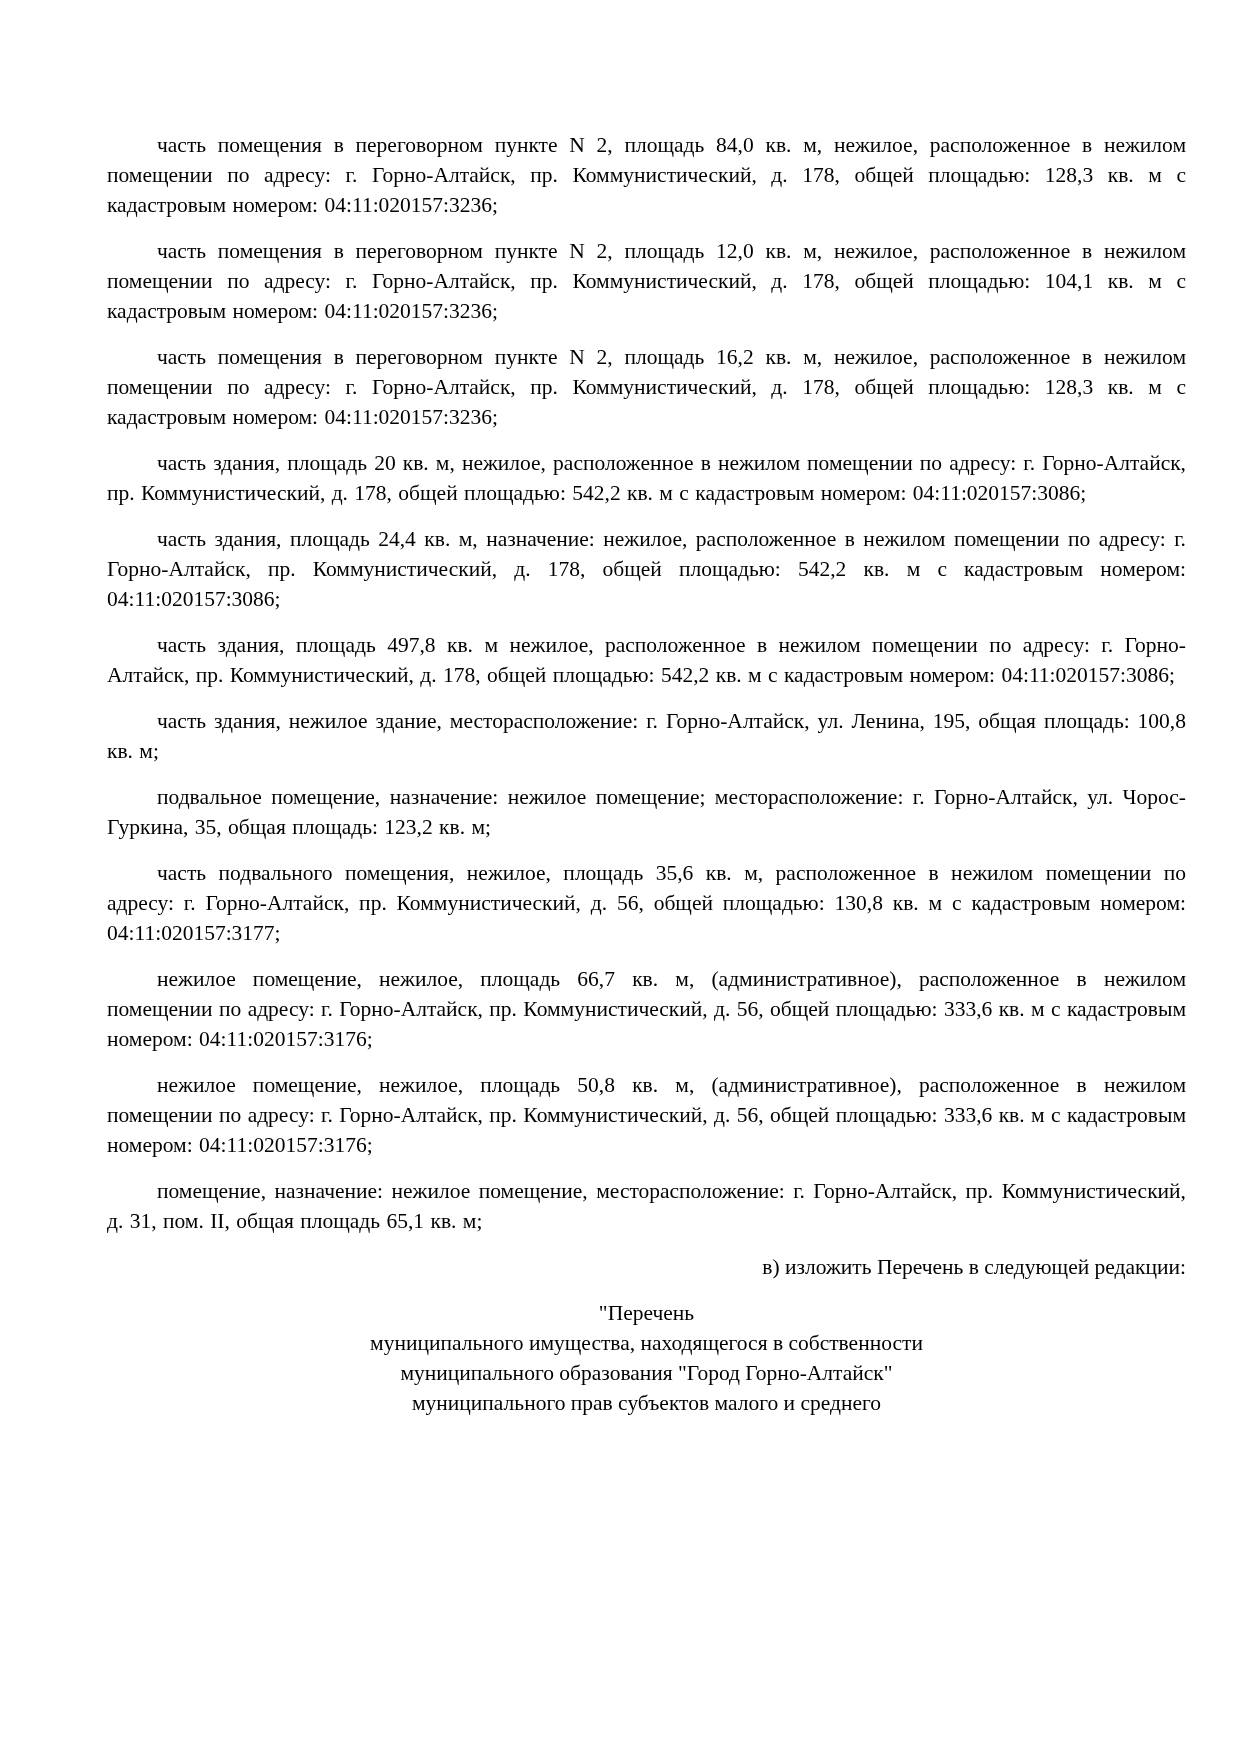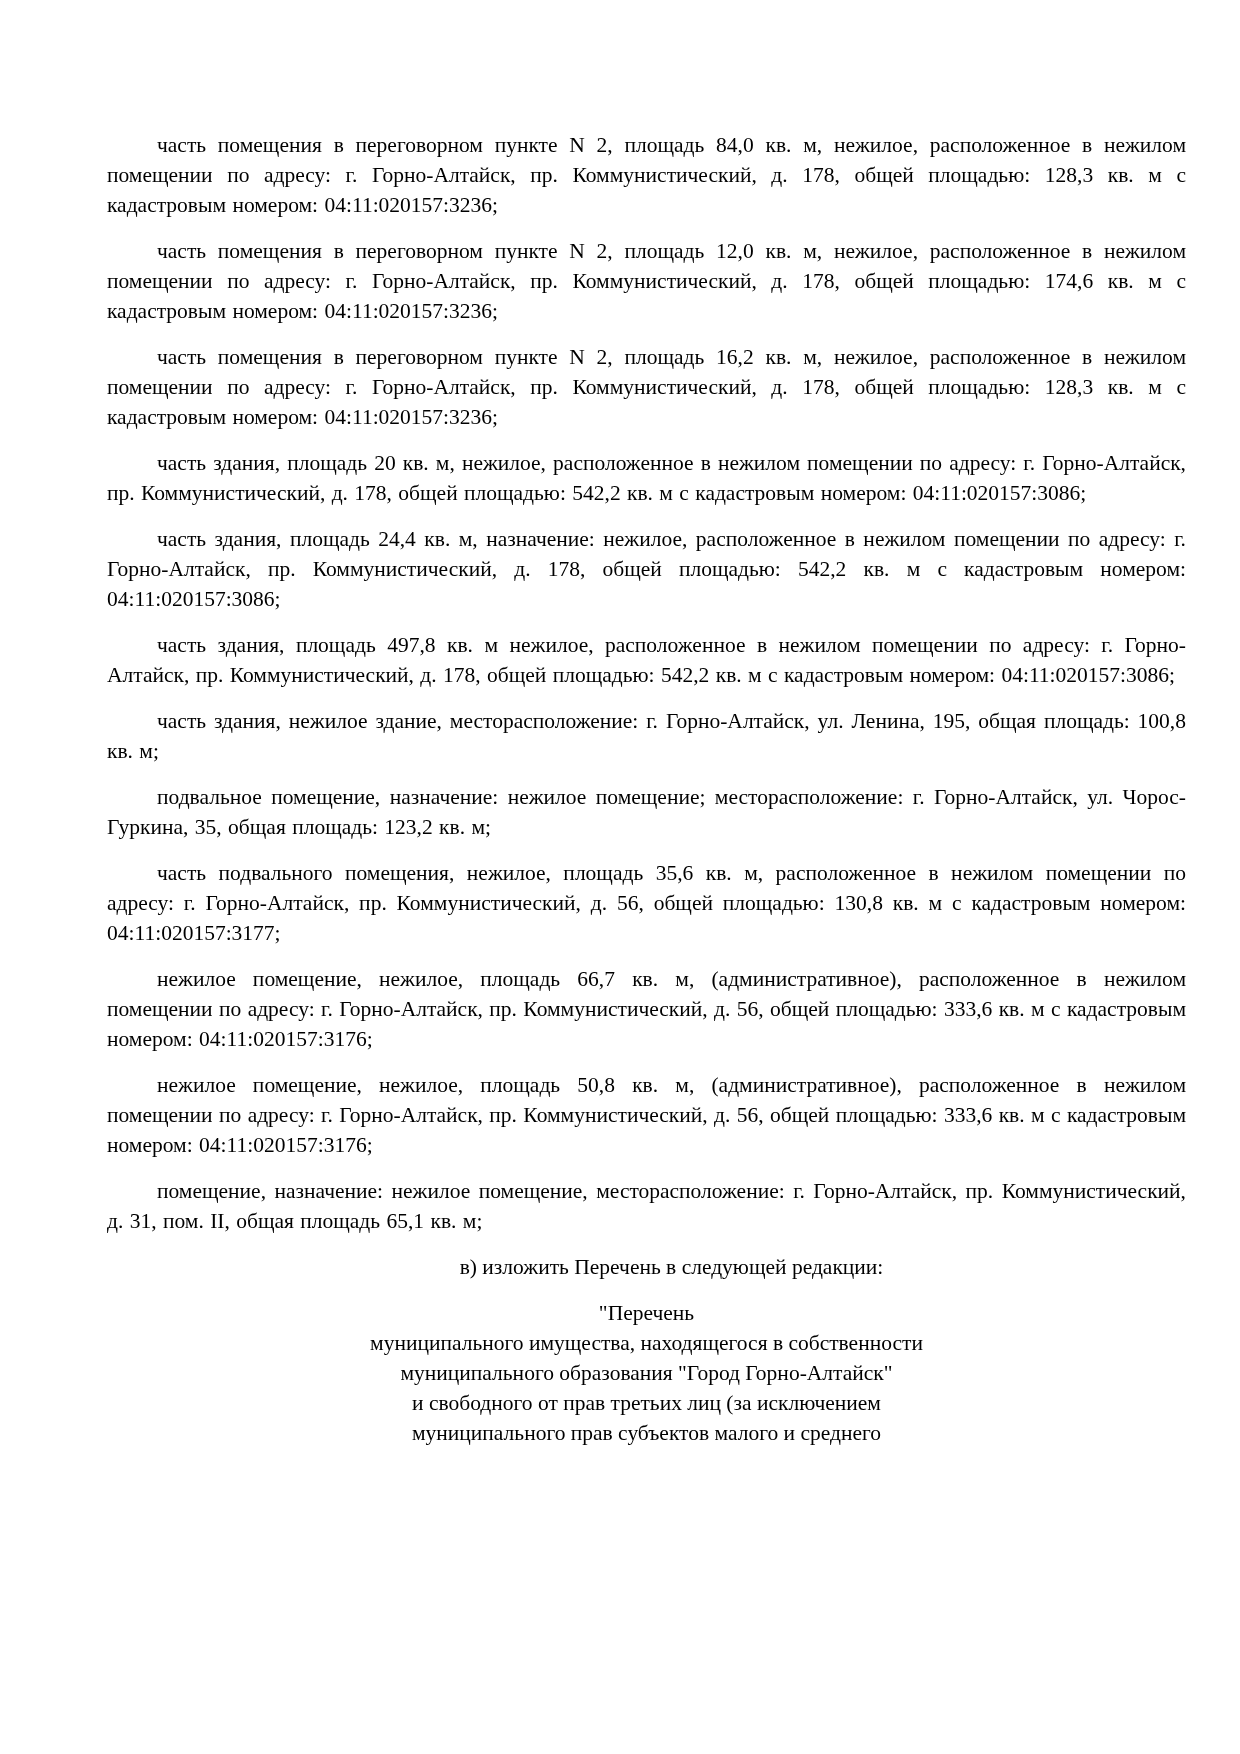"часть помещения в переговорном пункте N 2, площадь 12,0" p.para { text: 174,6 -> 104,1 }
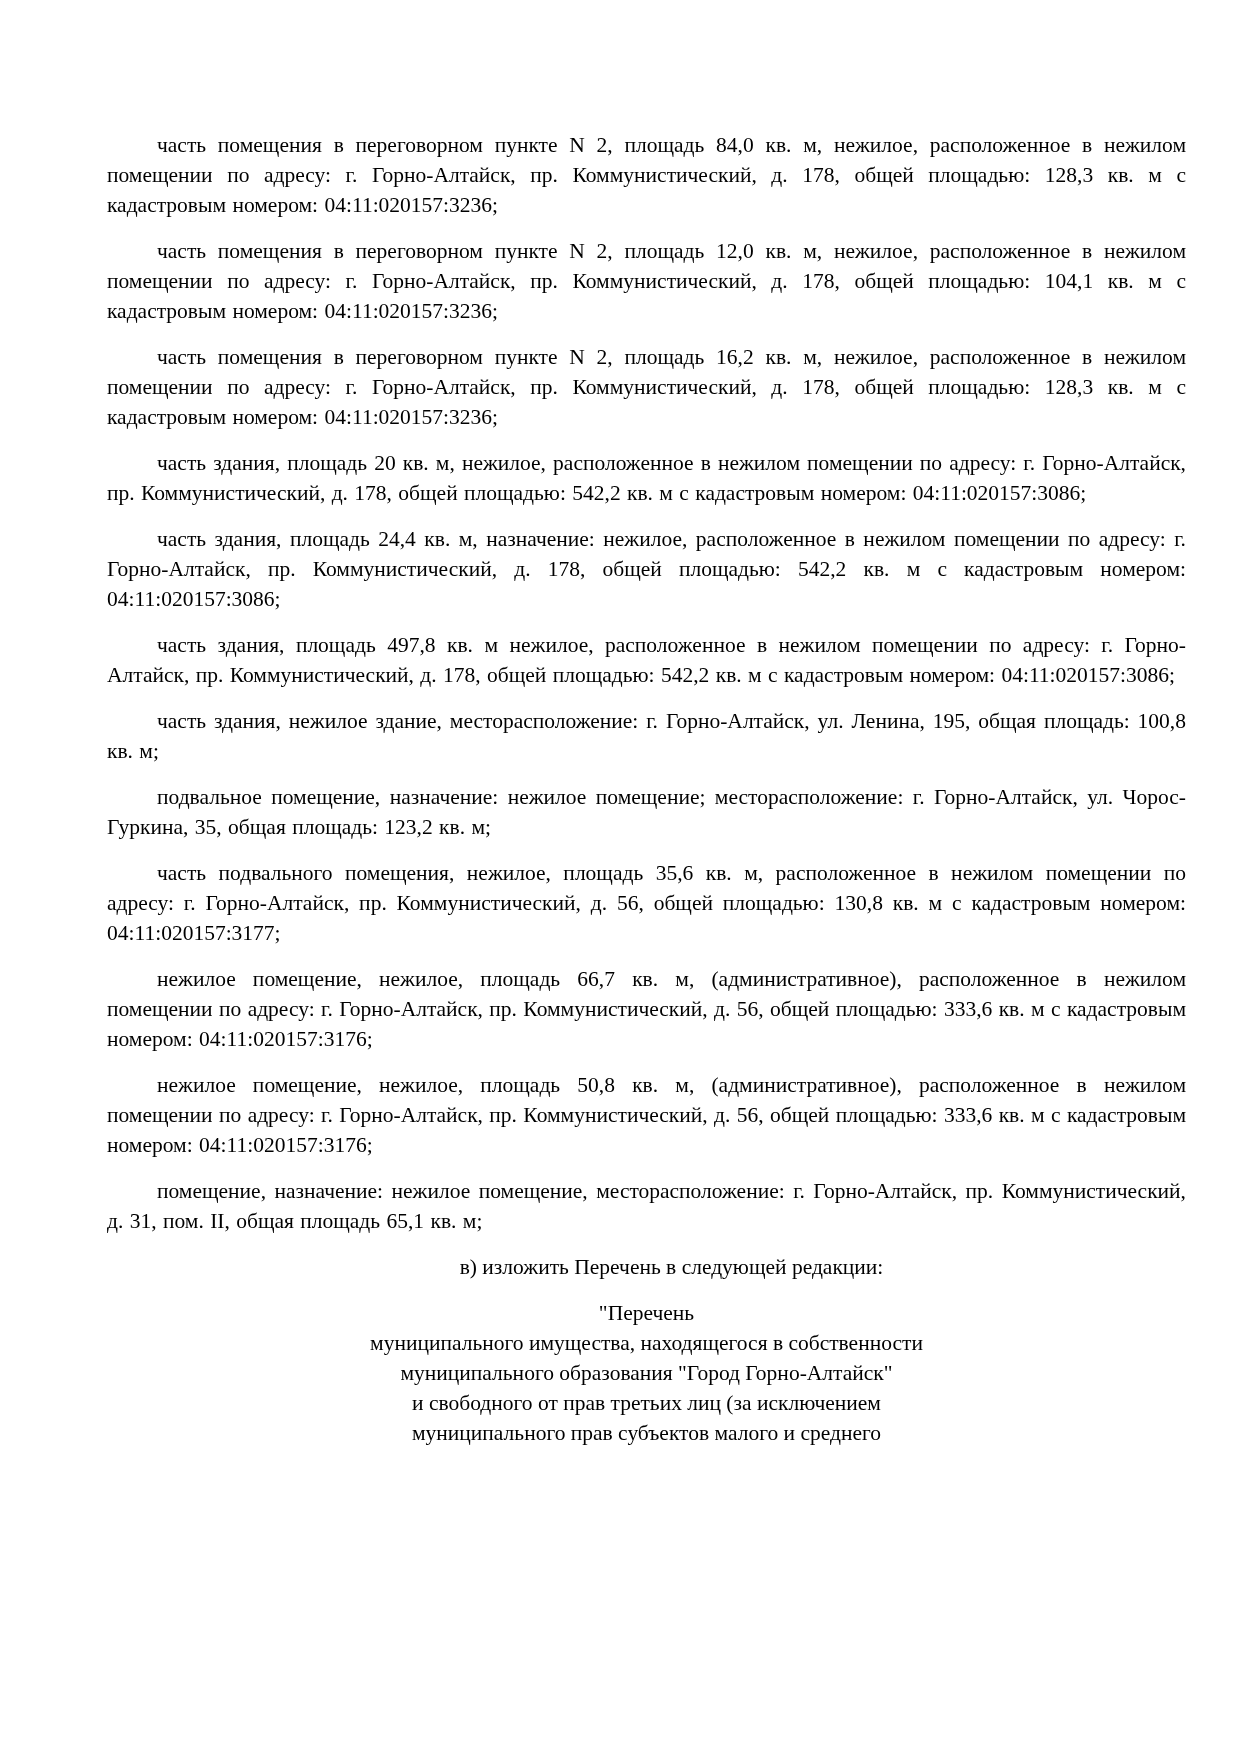"в) изложить Перечень в следующей" .amendment { text-align: center -> right }
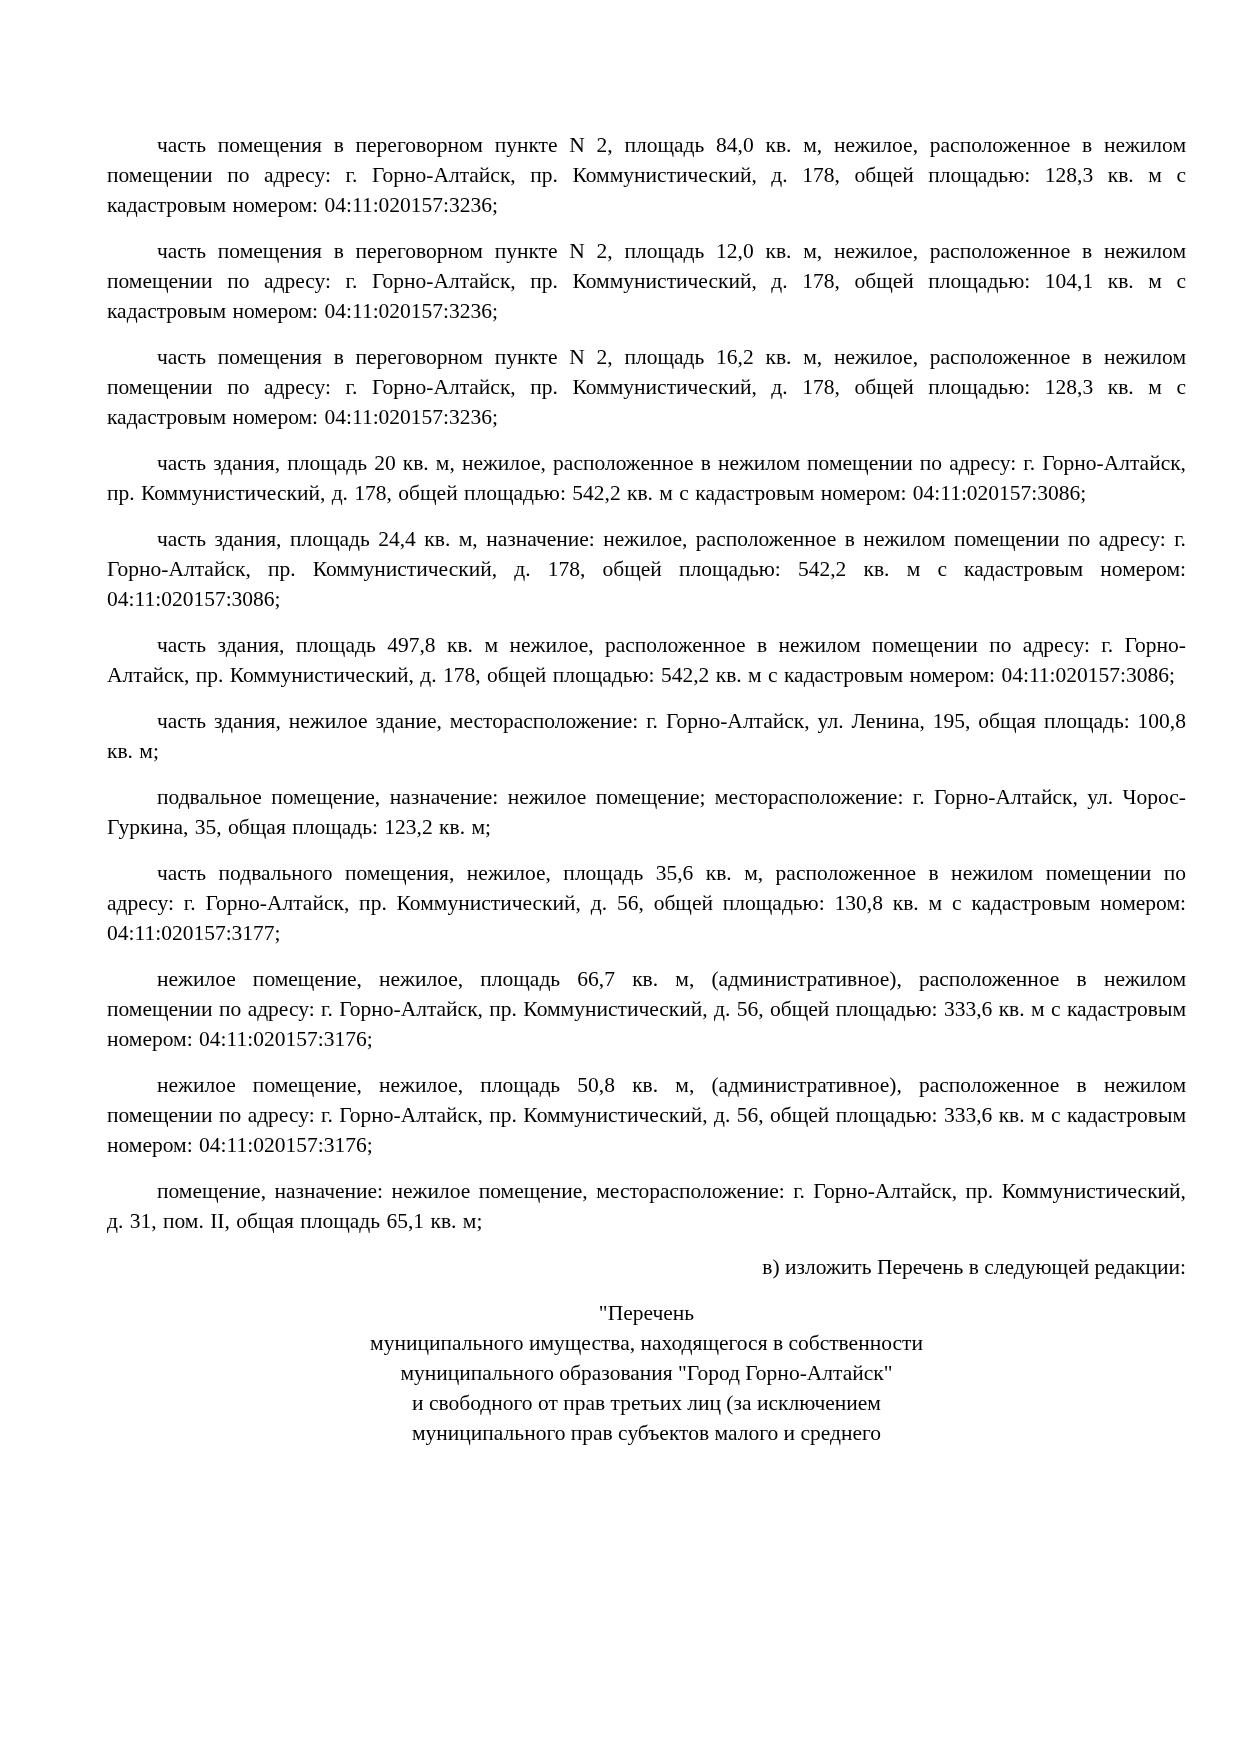"и свободного от прав третьих" div.heading-line { html: <div>и свободного от прав третьих лиц (за исключением</div> -> none }
